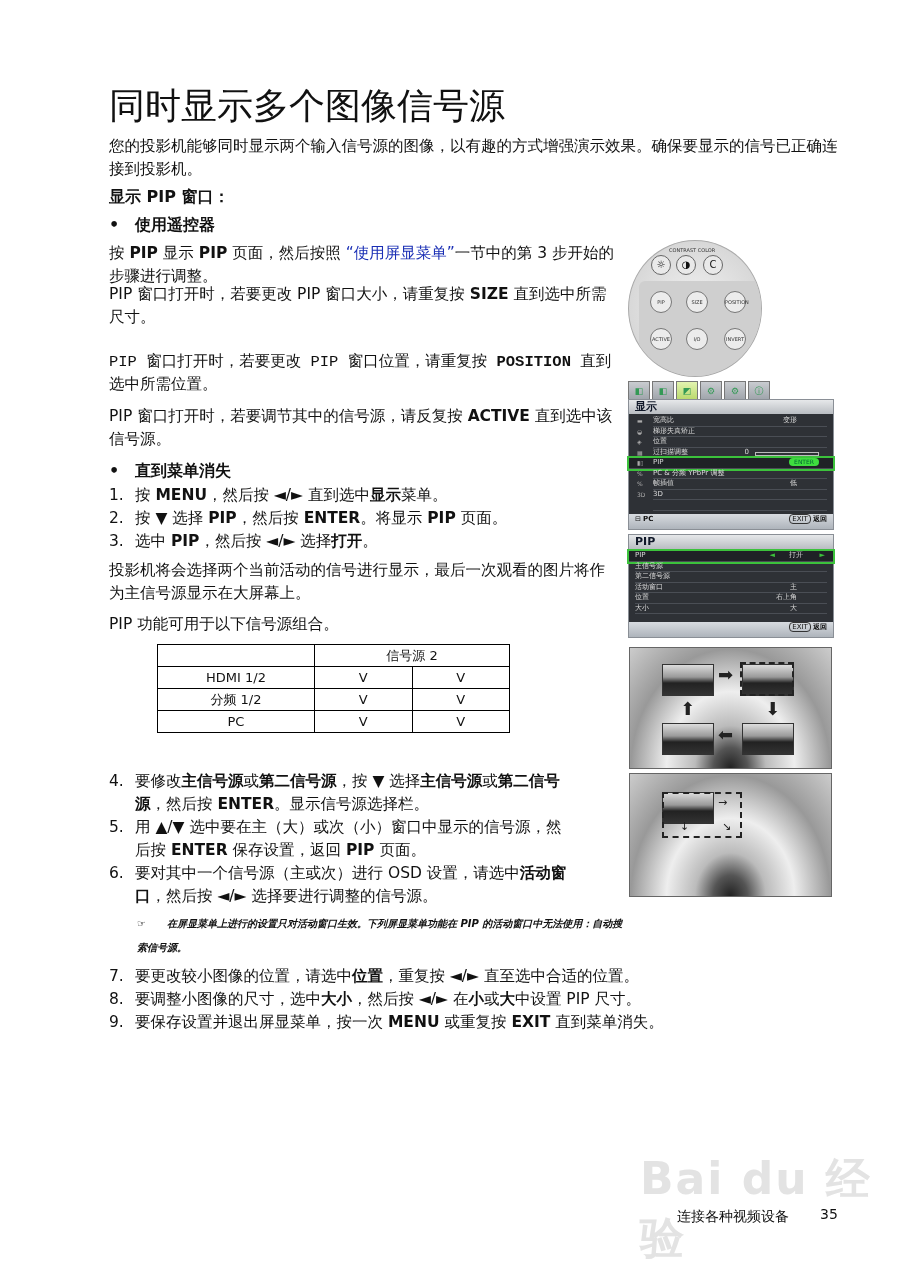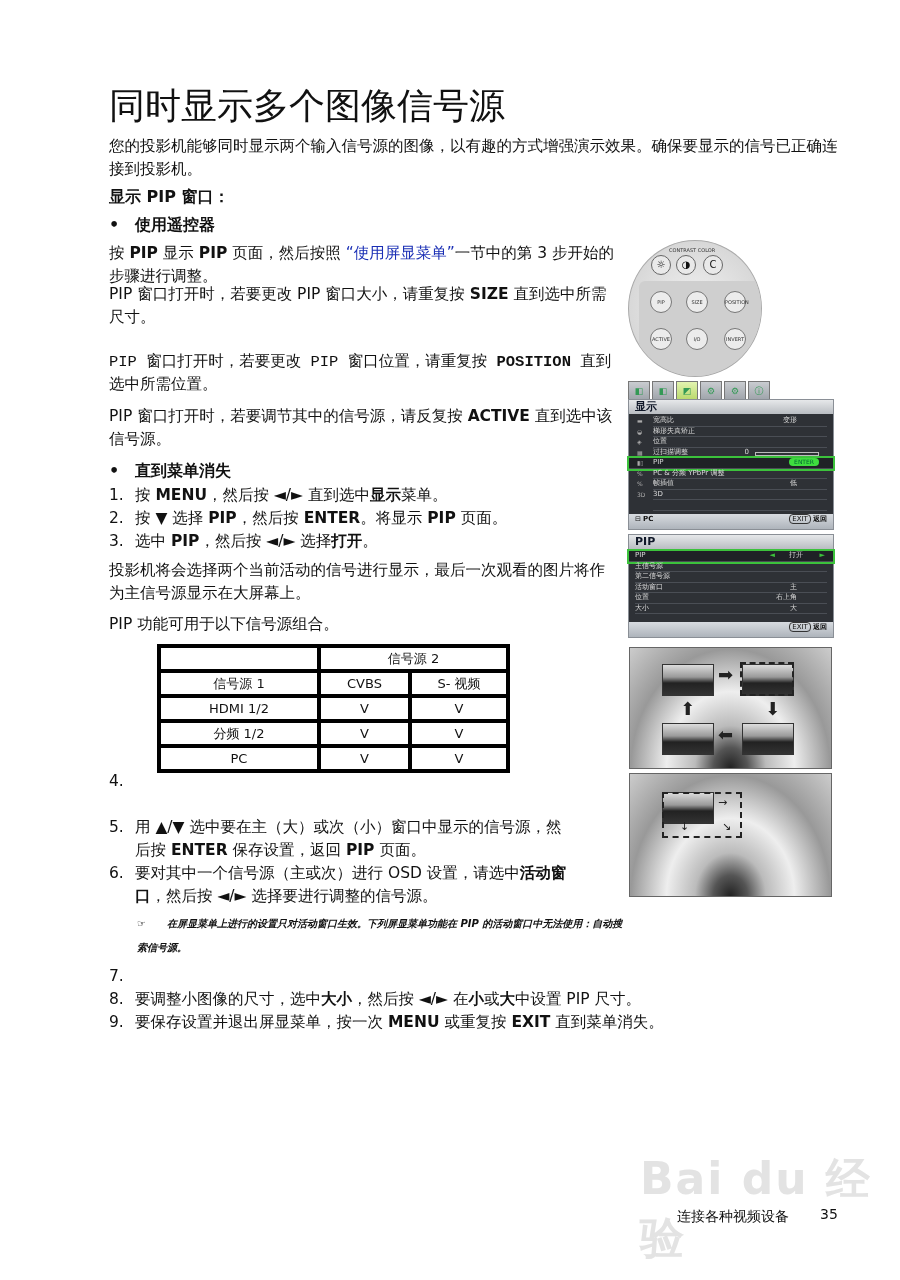"信号源 2" table.sig td { border: 4px solid #000000 -> 1px solid #000000 }
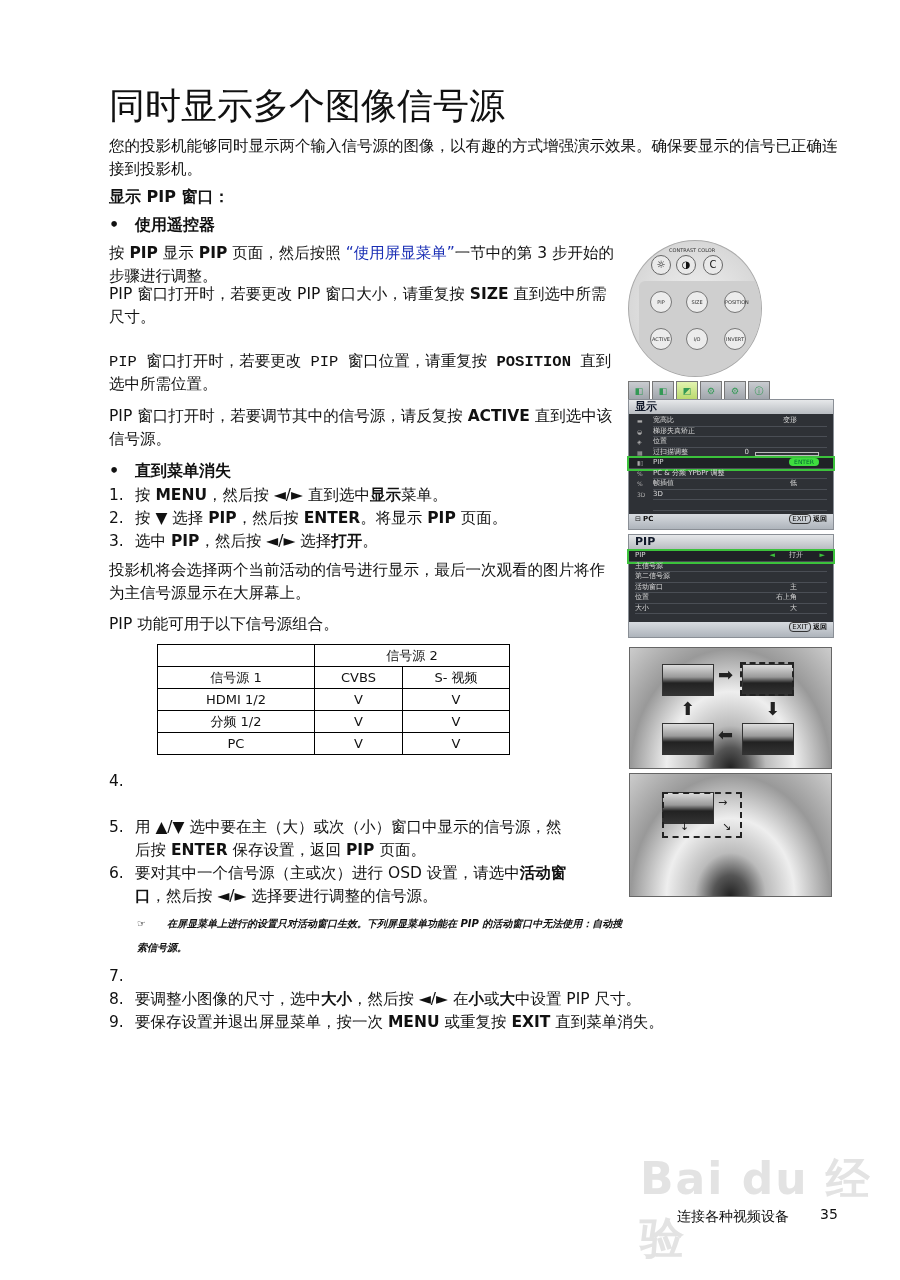"信号源 1" tr { html: <tr> <td>信号源 1</td> <td>CVBS</td> <td>S- 视频</td> </tr> -> none }
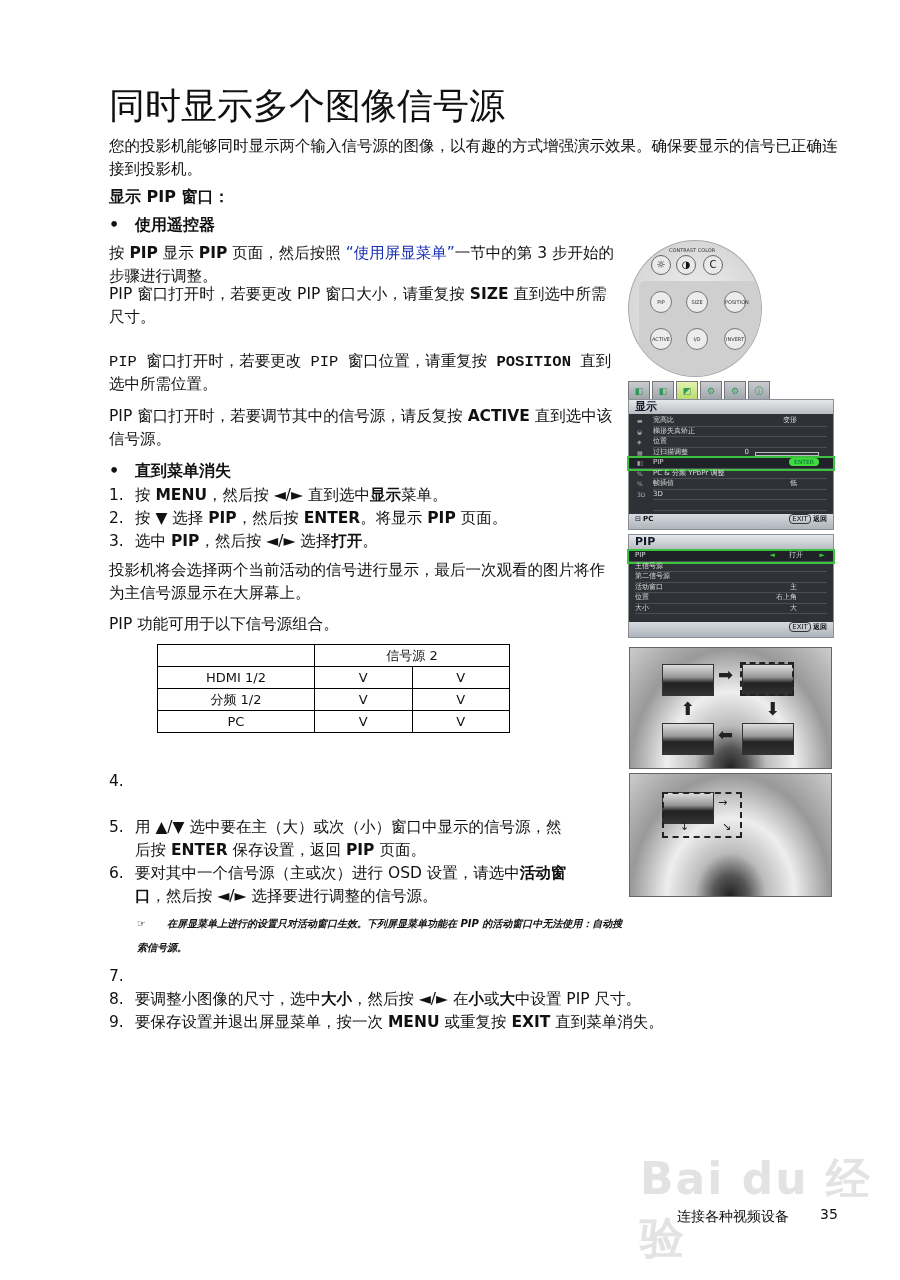"要修改主信号源或第二信号源，按 ▼ 选择主信号源或第二信号" span.txt { html: none -> <span><span>要修改</span><b>主信号源</b><span>或</span><b>第二信号源</b><span>，按 ▼ 选择</span><b>主信号源</b><span>或</span><b>第二信号</b><br><b>源</b><span>，然后按 </span><b>ENTER</b><span>。显示信号源选择栏。</span></span> }
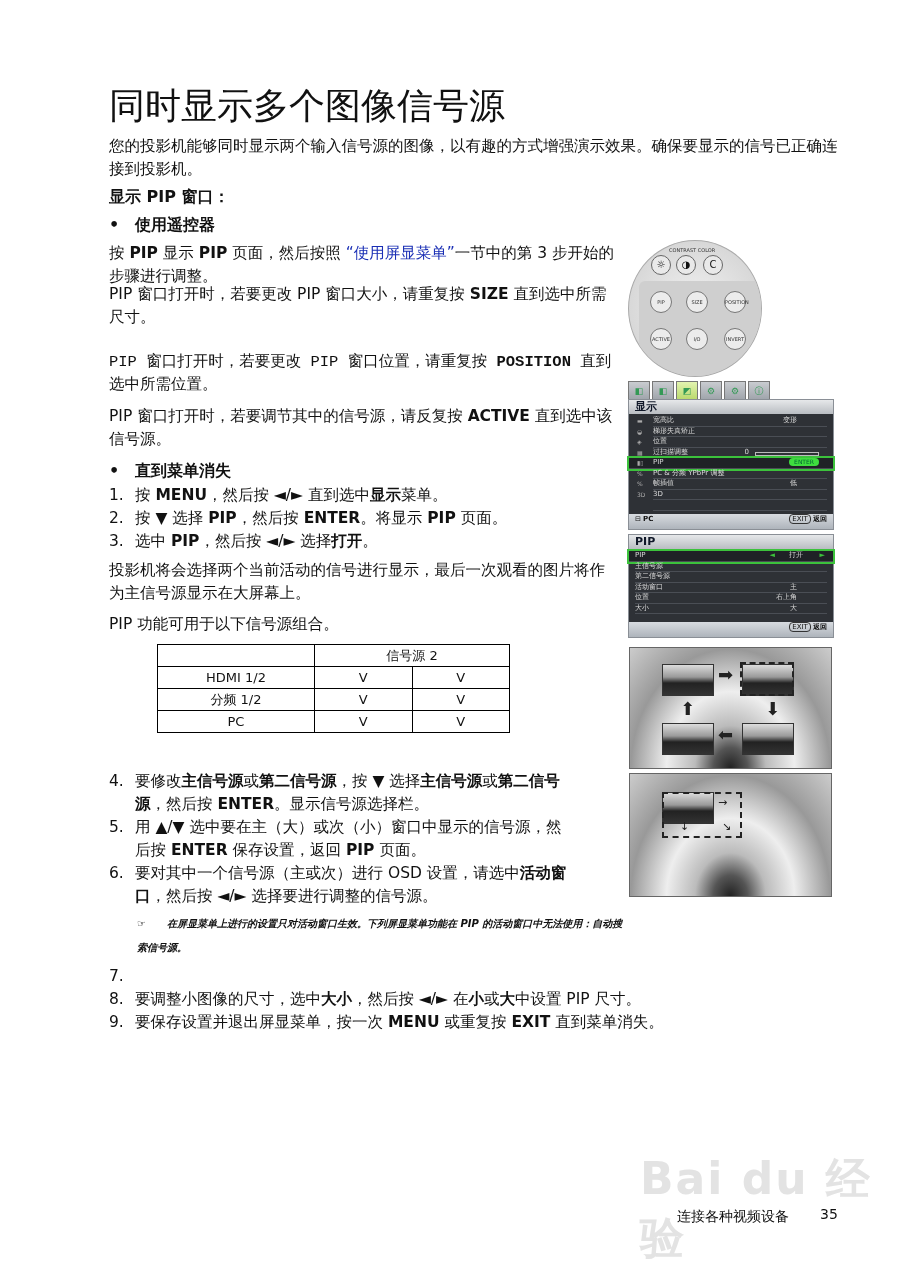"要更改较小图像的位置，请选中位置，重复按 ◄/► 直至选中合适的位置。" span.txt { html: none -> <span><span>要更改较小图像的位置，请选中</span><b>位置</b><span>，重复按 ◄/► 直至选中合适的位置。</span></span> }
